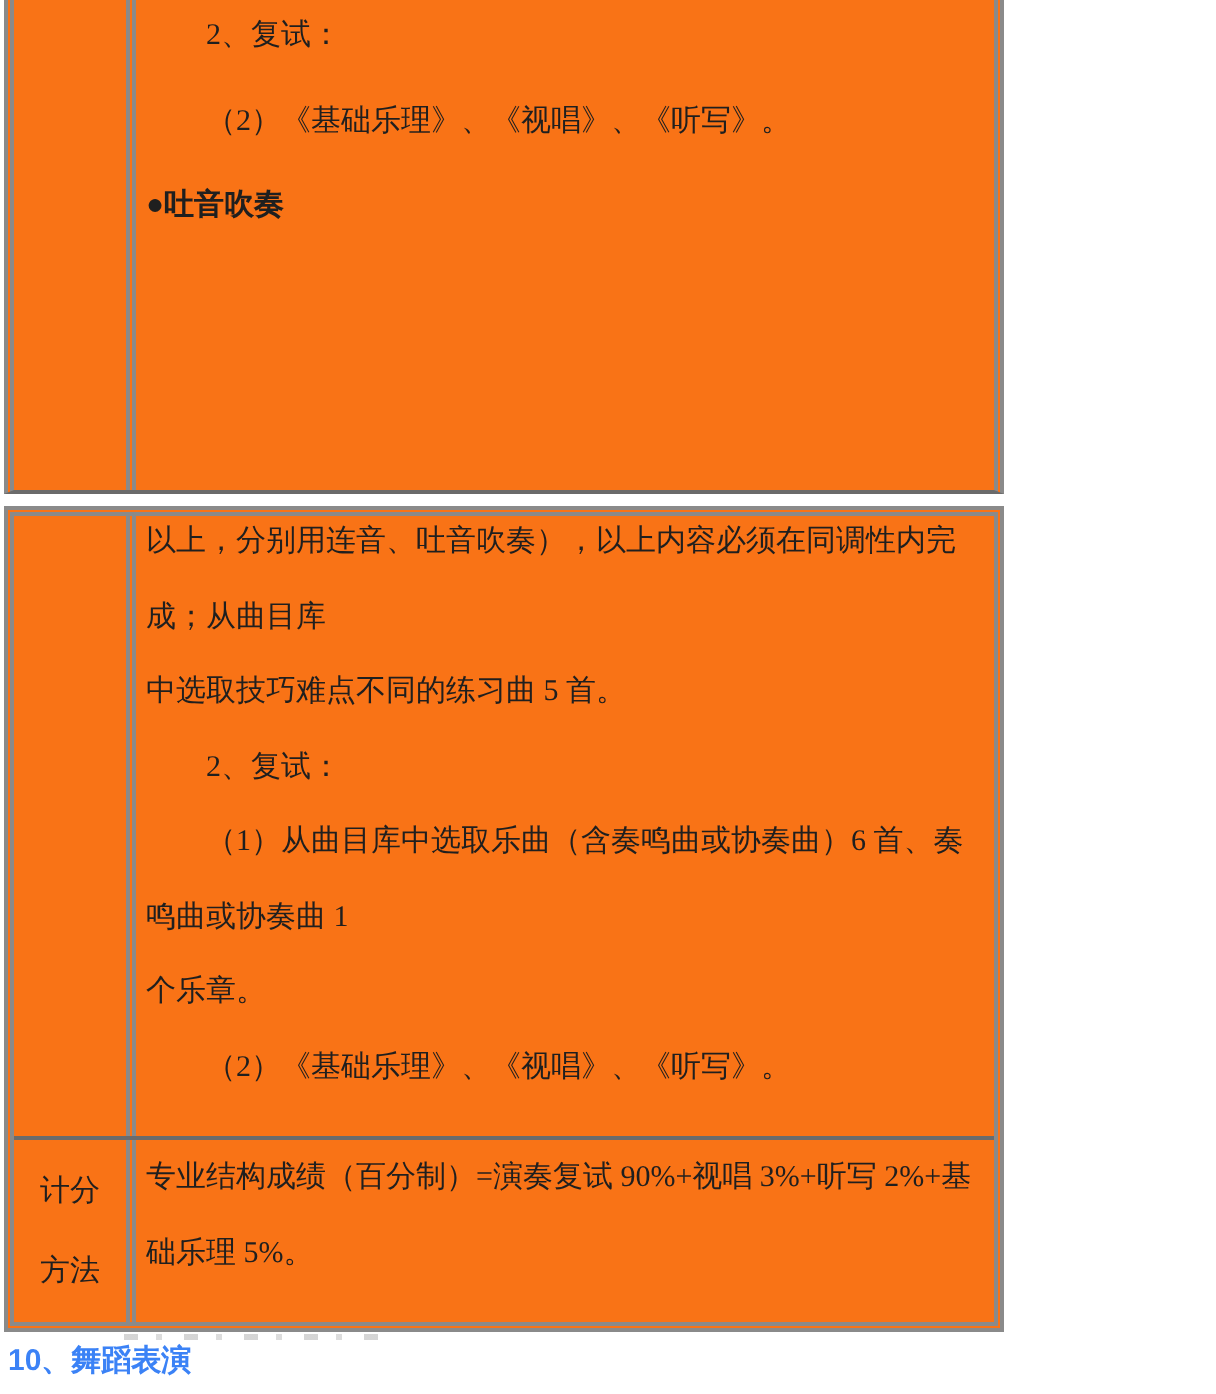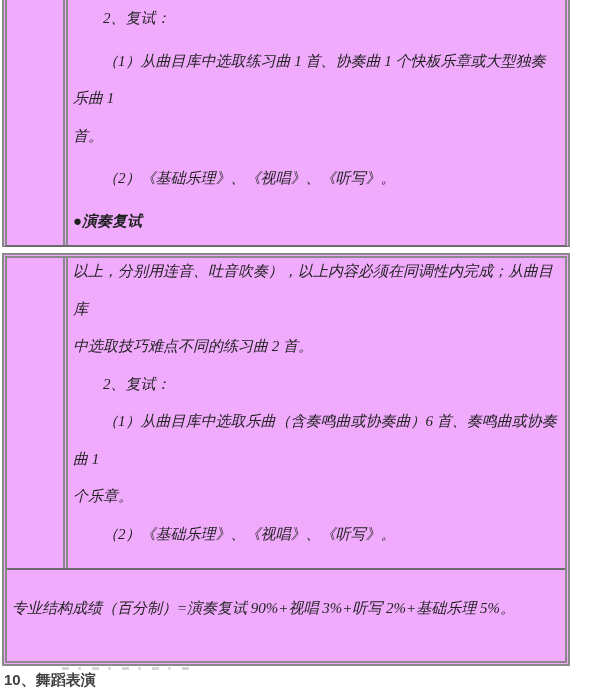"2、复试：" .tbl { background: #f0abfc -> #f97316; font-style: italic -> none; width: 568px -> 500px }
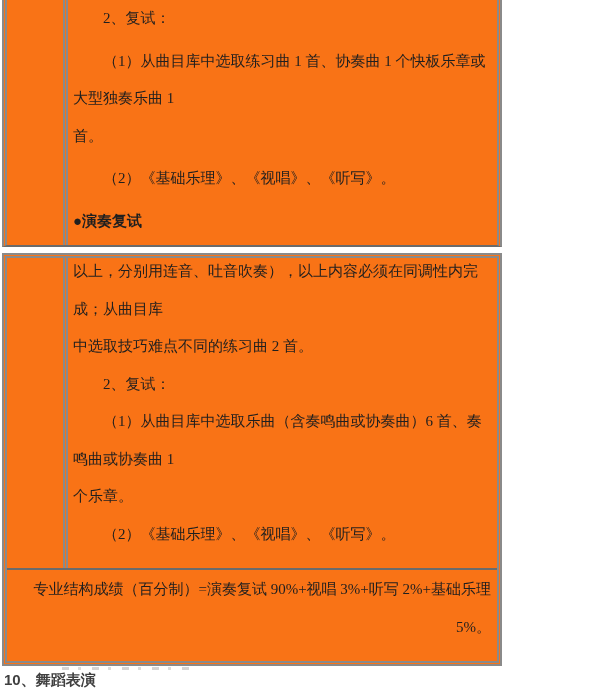"（1）从曲目库中选取练习曲 1 首、协奏曲 1 个快板乐章或大型独奏乐曲" p.indent { html: <p>（1）从曲目库中选取练习曲 1 首、协奏曲 1 个快板乐章或大型独奏乐曲 1 首。</p> -> none }
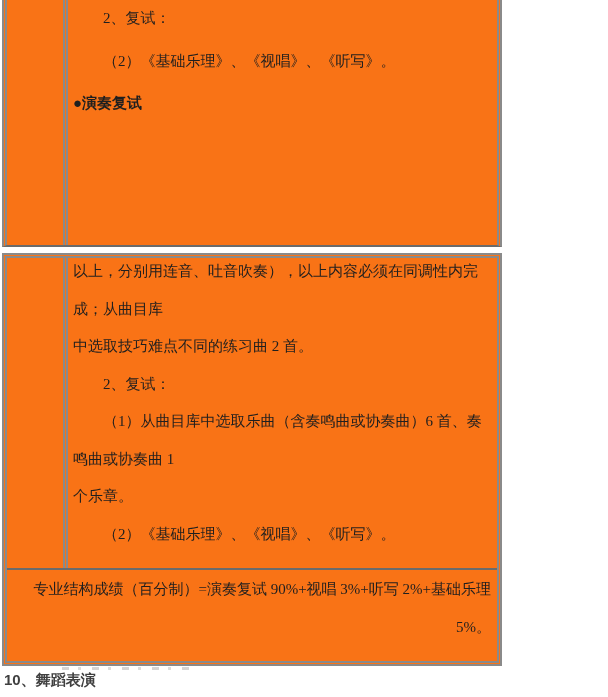"●演奏复试" p.bold { text: 演奏复试 -> 吐音吹奏 }
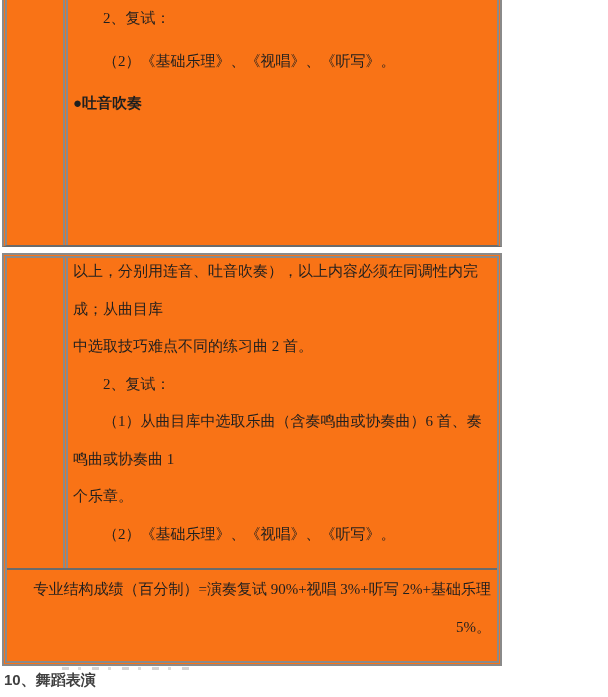"以上，分别用连音、吐音吹奏），以上内容必须在同调性内完成；从曲目库" p { text: 2 -> 5 }
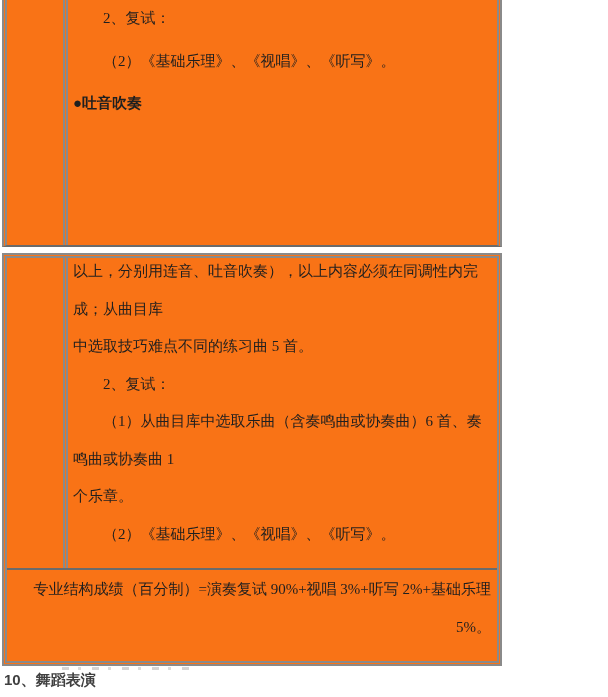"计分" div.cell-left { html: none -> <div>计分 方法</div> }
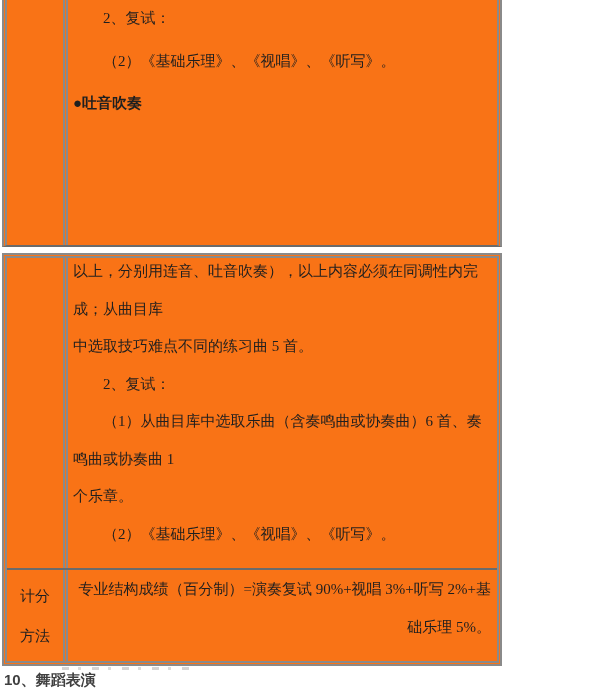"专业结构成绩（百分制）=演奏复试 90%+视唱 3%+听写 2%+基础乐理" #table2-row2 .cell-right { text-align: right -> none }
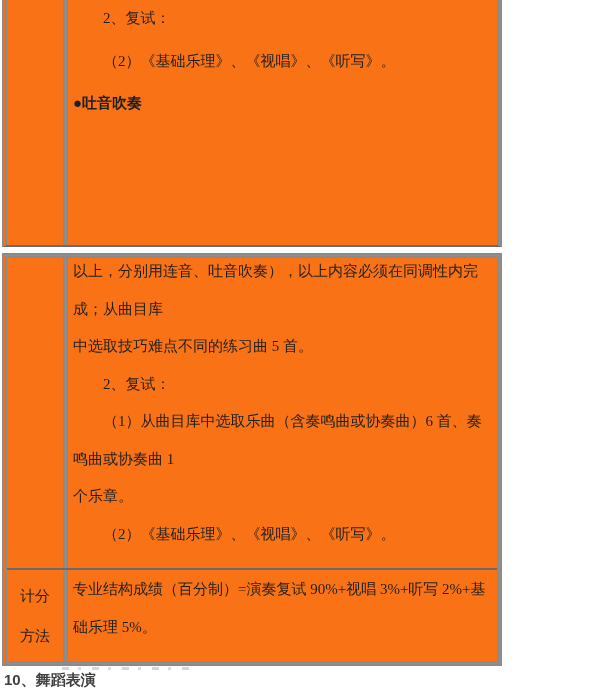"10、舞蹈表演" #section-footer { color: #404040 -> #3b82f6 }
